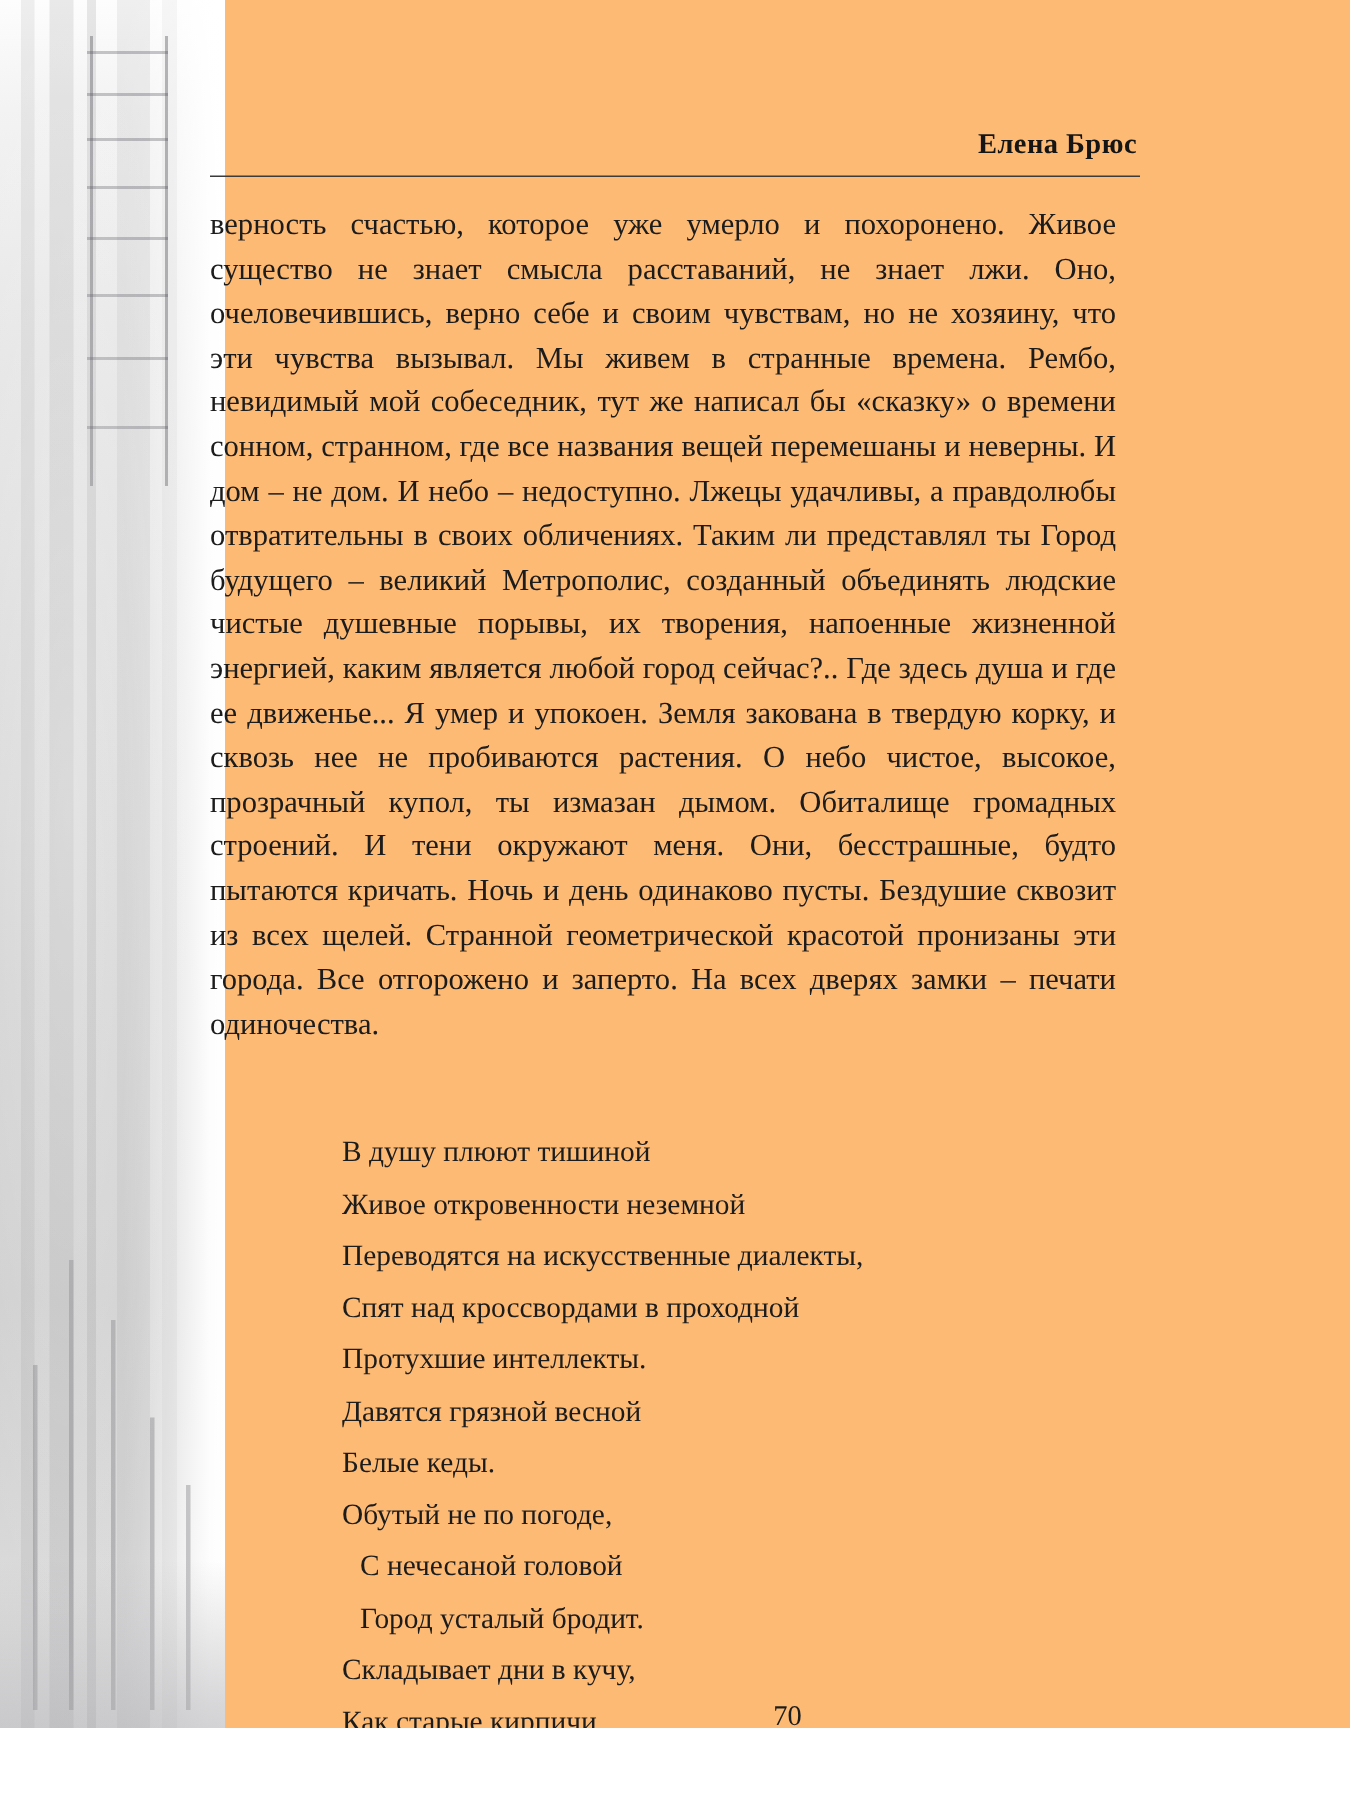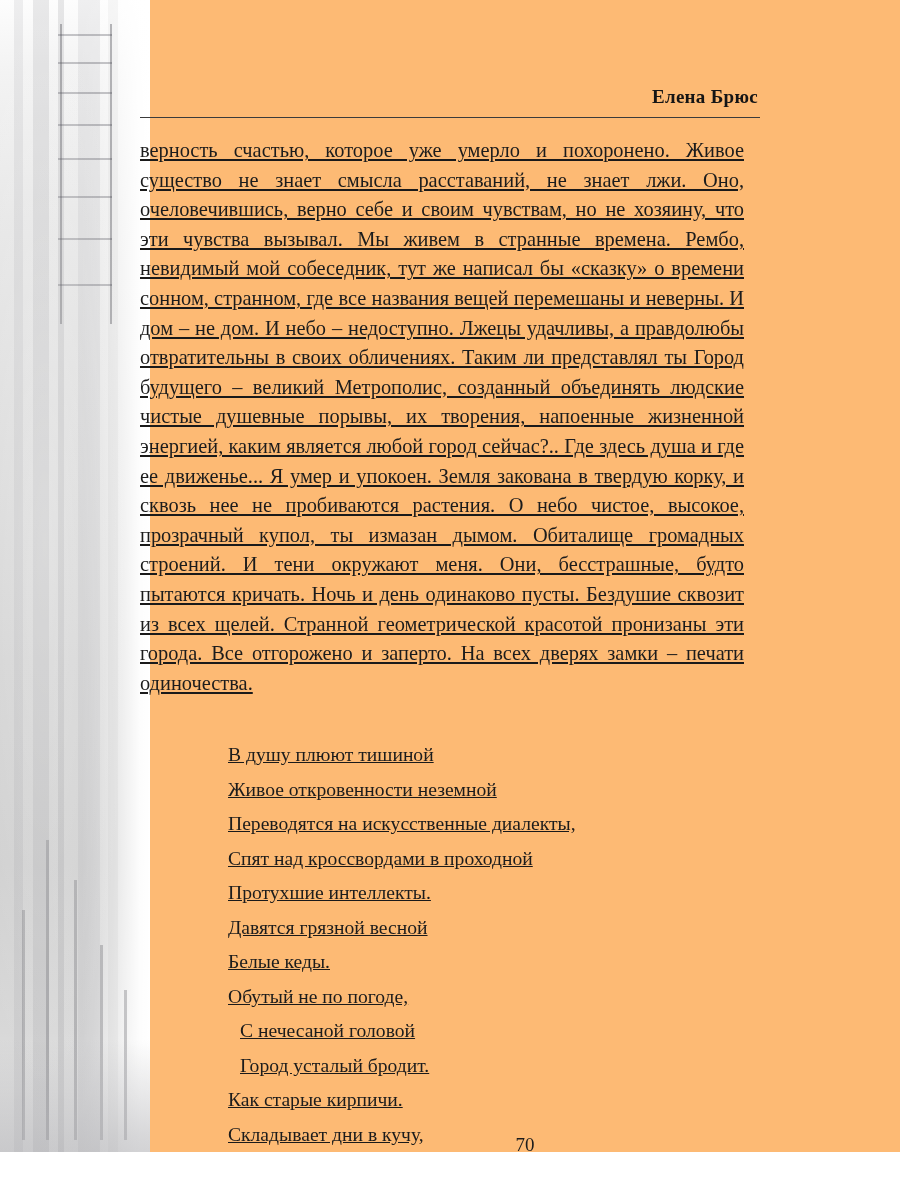"верность счастью, которое уже умерло" .content { text-decoration: underline -> none }
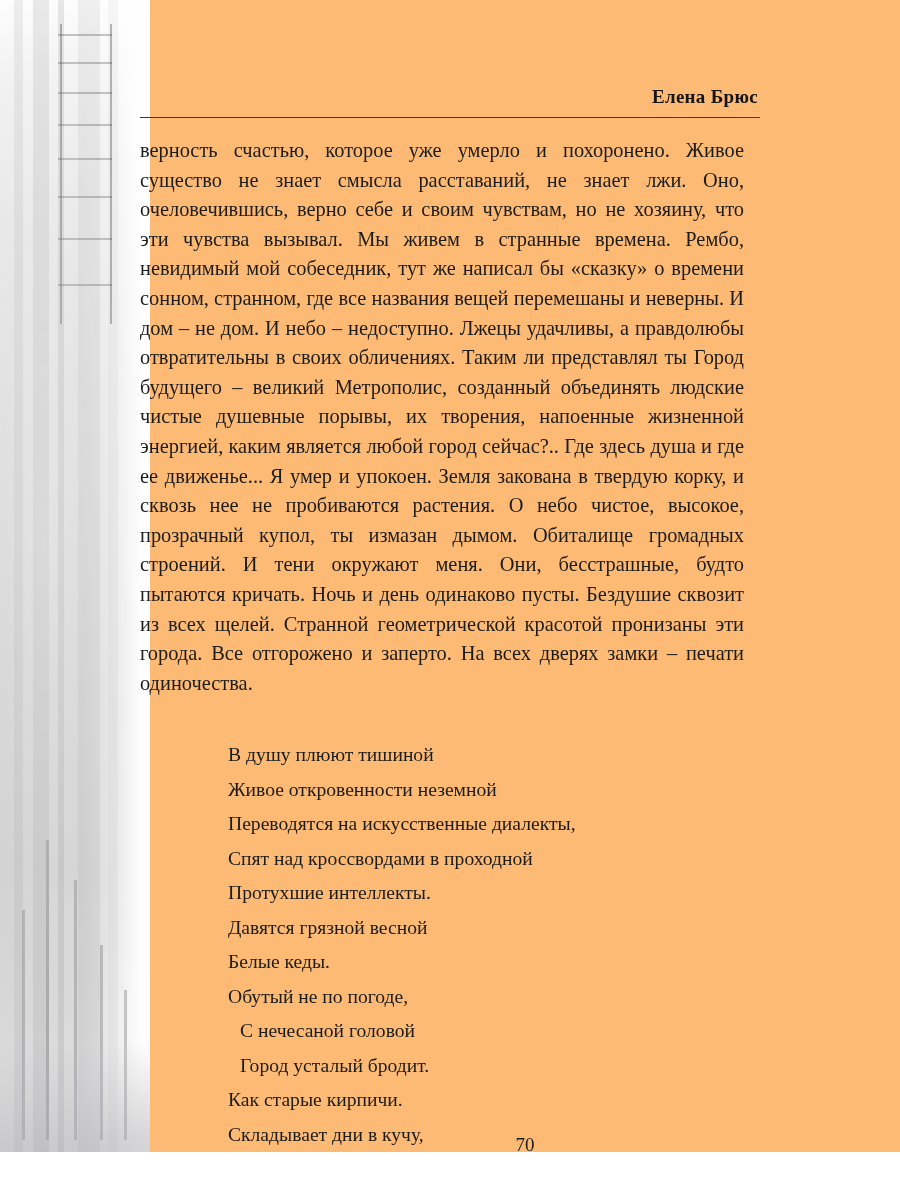"В душу плюют тишиной" .poem { margin-top: 40px -> 54px }
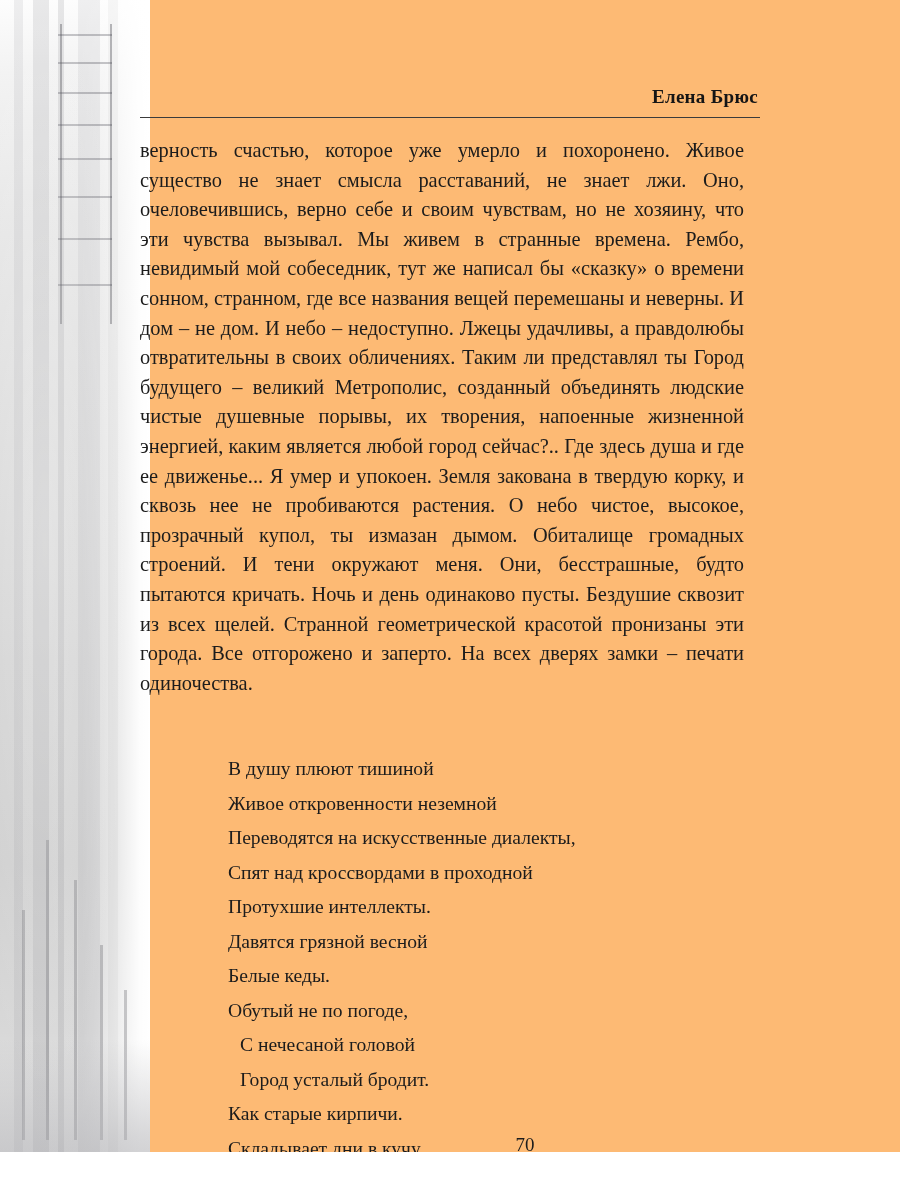"Как старые кирпичи." div.line { order: before "Складывает дни в кучу," -> after "Складывает дни в кучу," }
